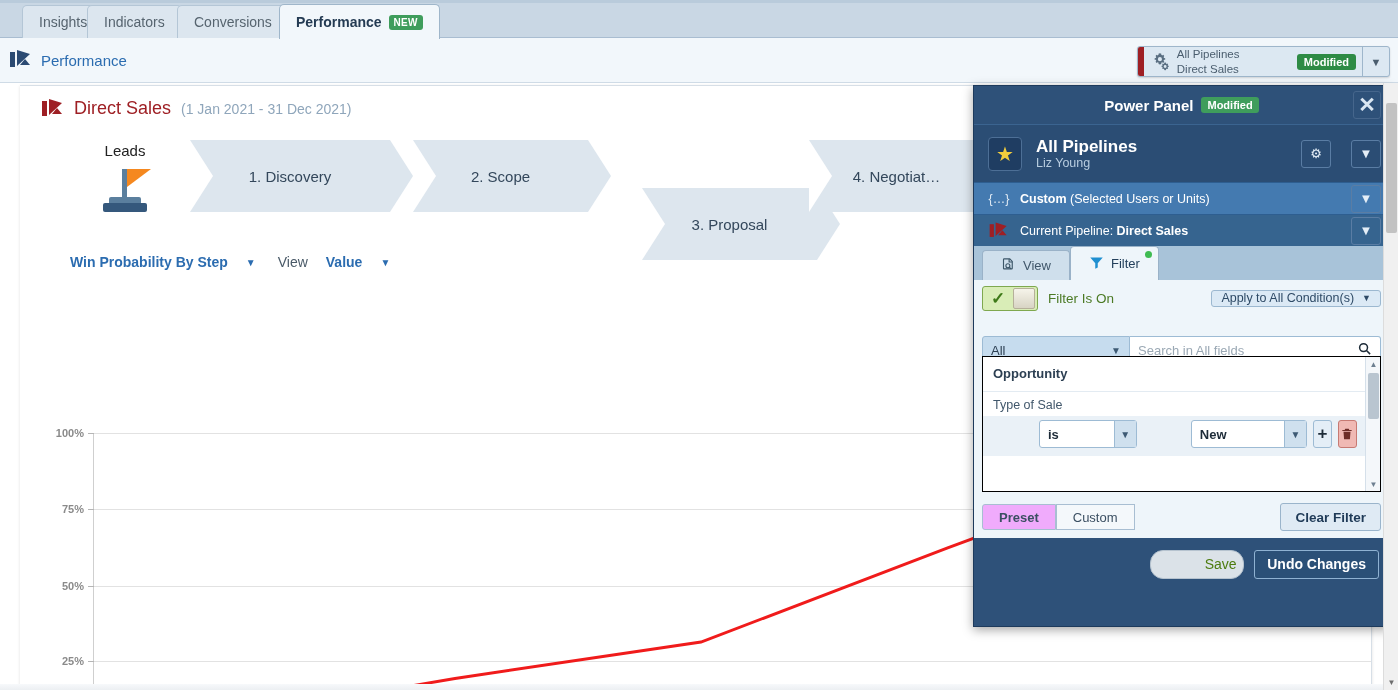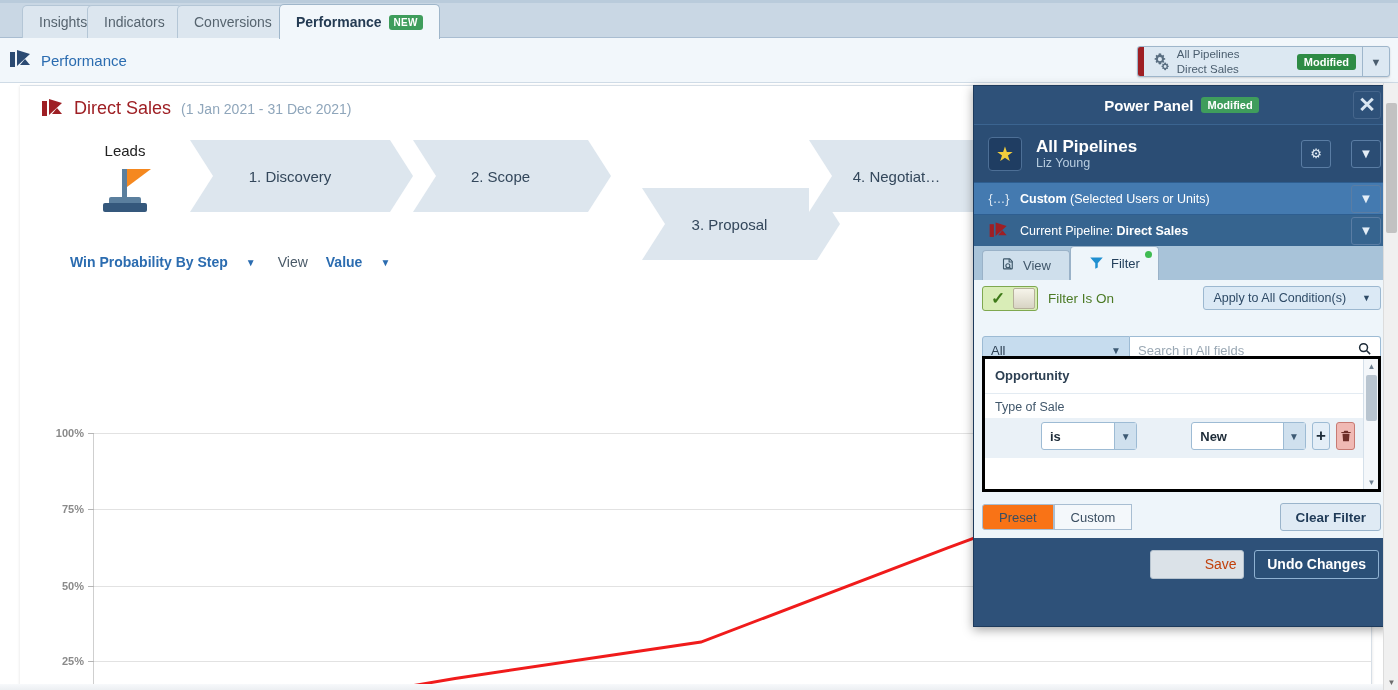"Apply to All Condition(s)" .applybtn { gap: 16px -> 8px; height: 24px -> 17px }
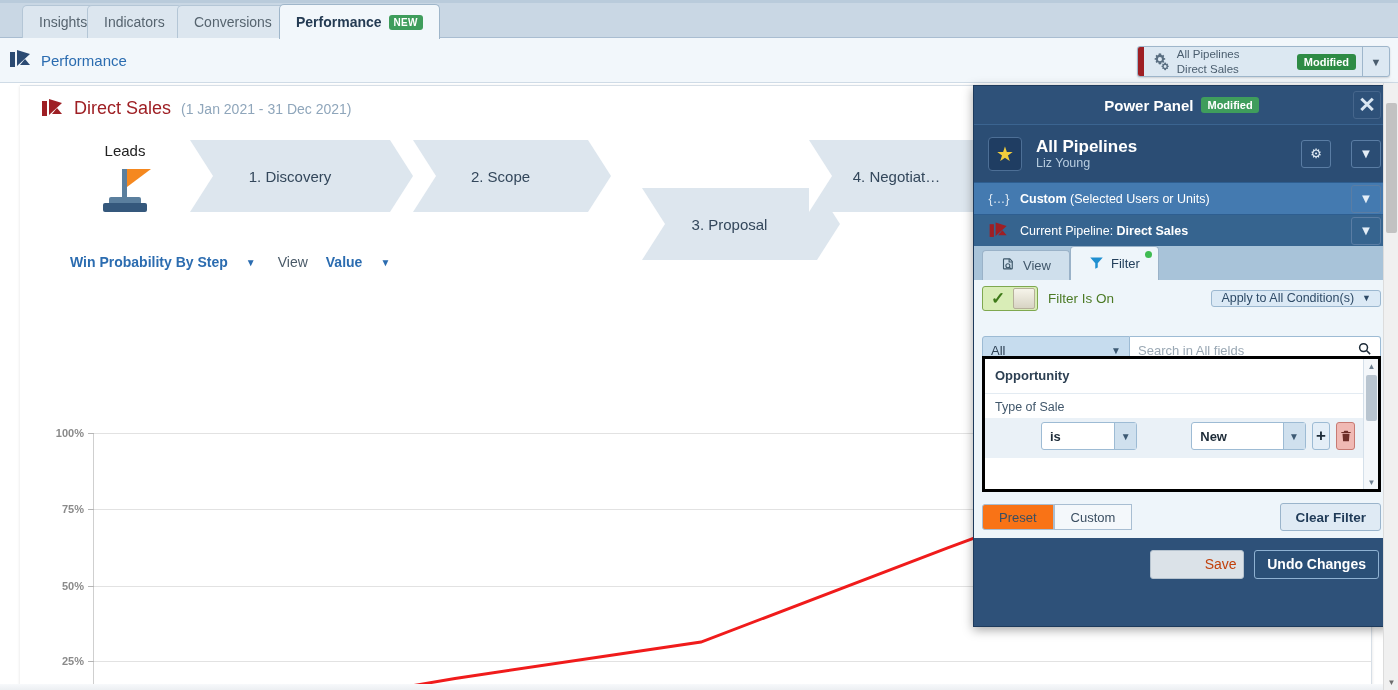"Opportunity" .scrollarea { border: 3px solid #000000 -> 1px solid #000000 }
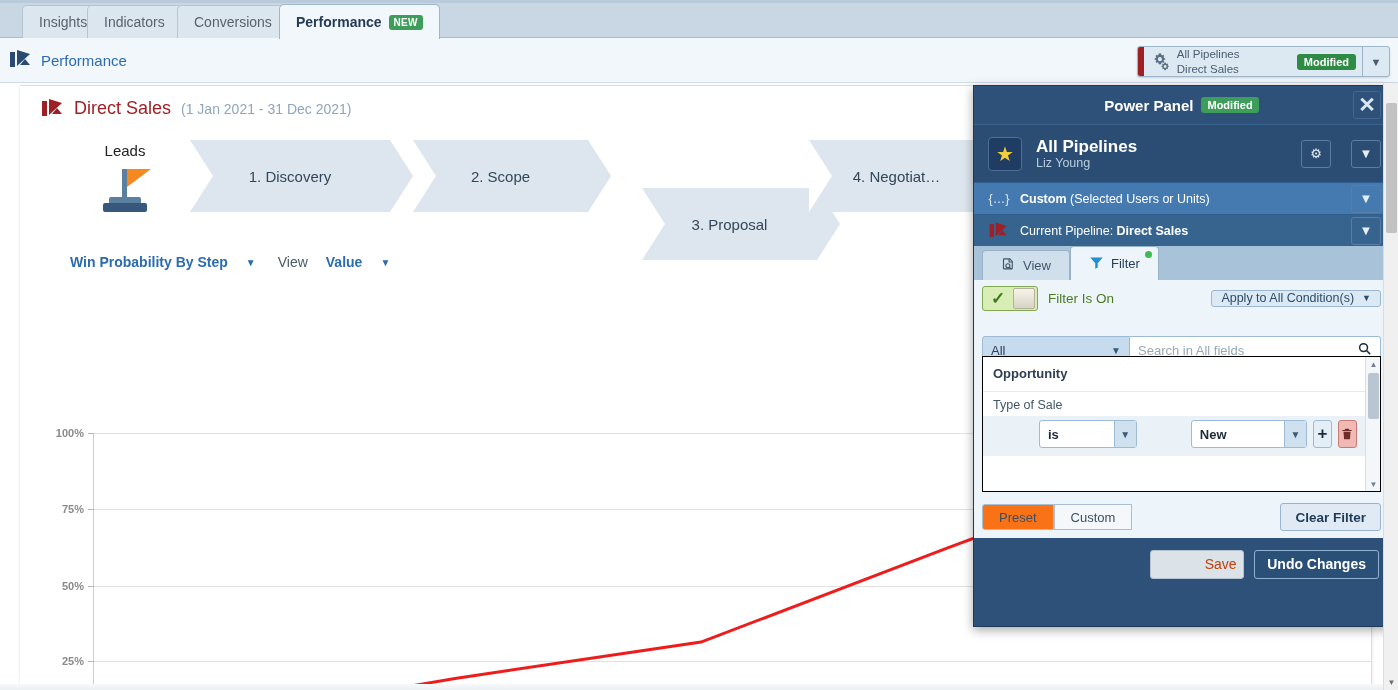"Preset" .segbtn.sel { background: #f97316 -> #f0abfc; font-weight: none -> bold }
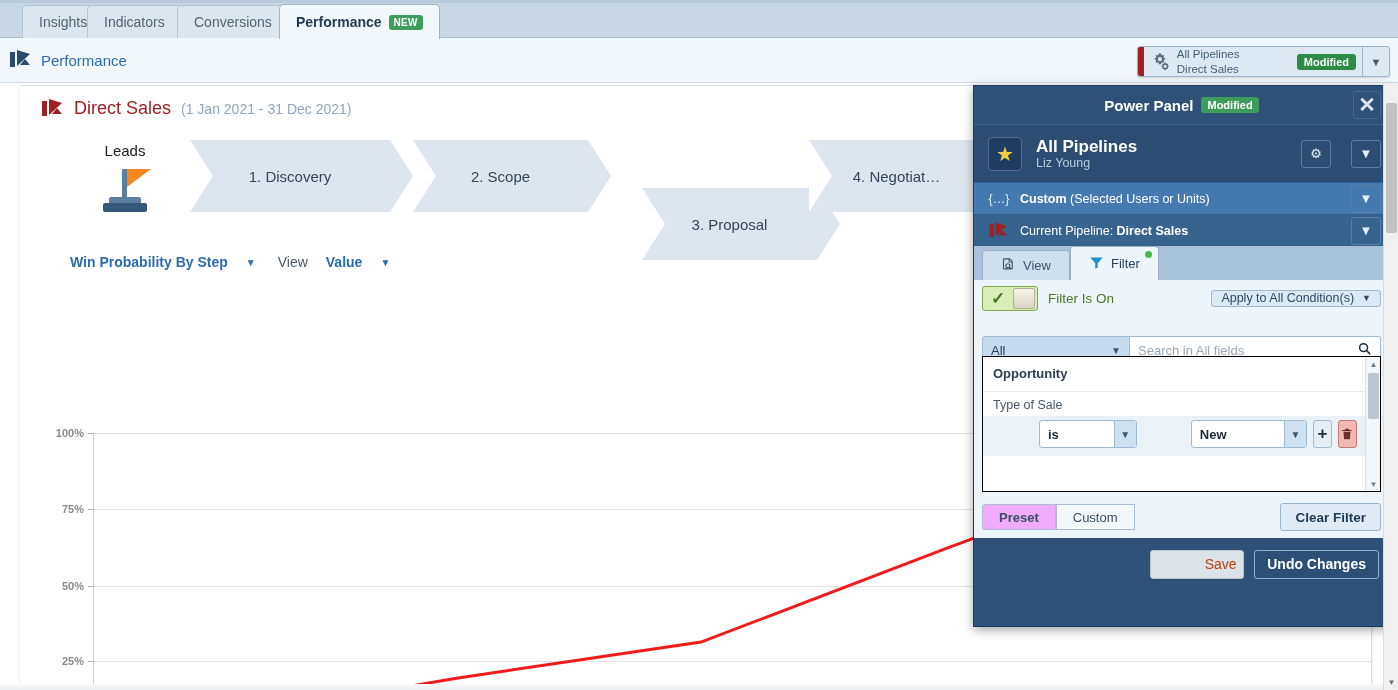"Save" .savebtn { border-radius: 3px -> 13px; color: #c2410c -> #4d7c0f }
